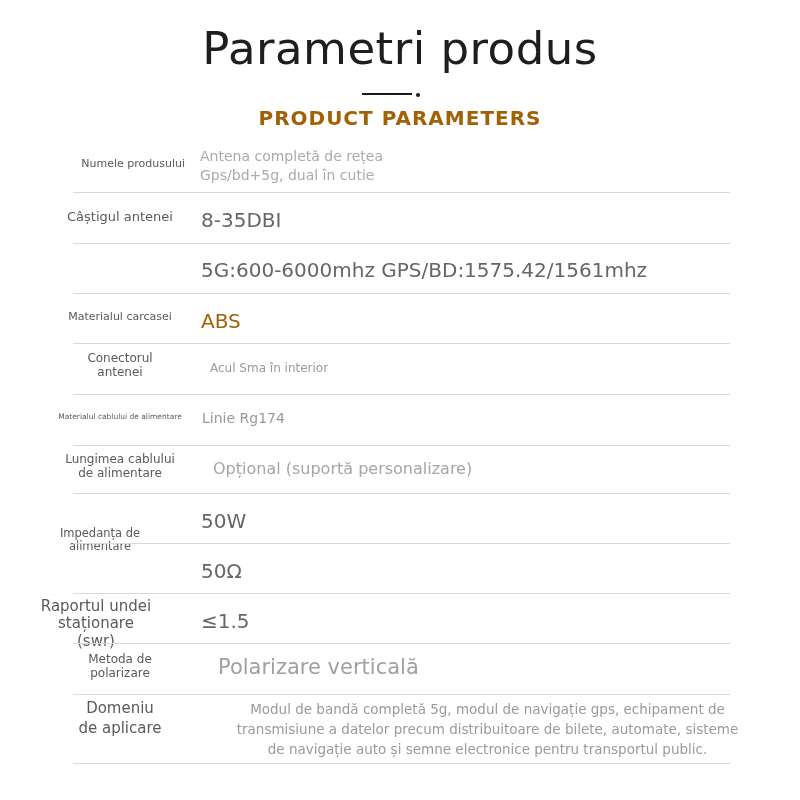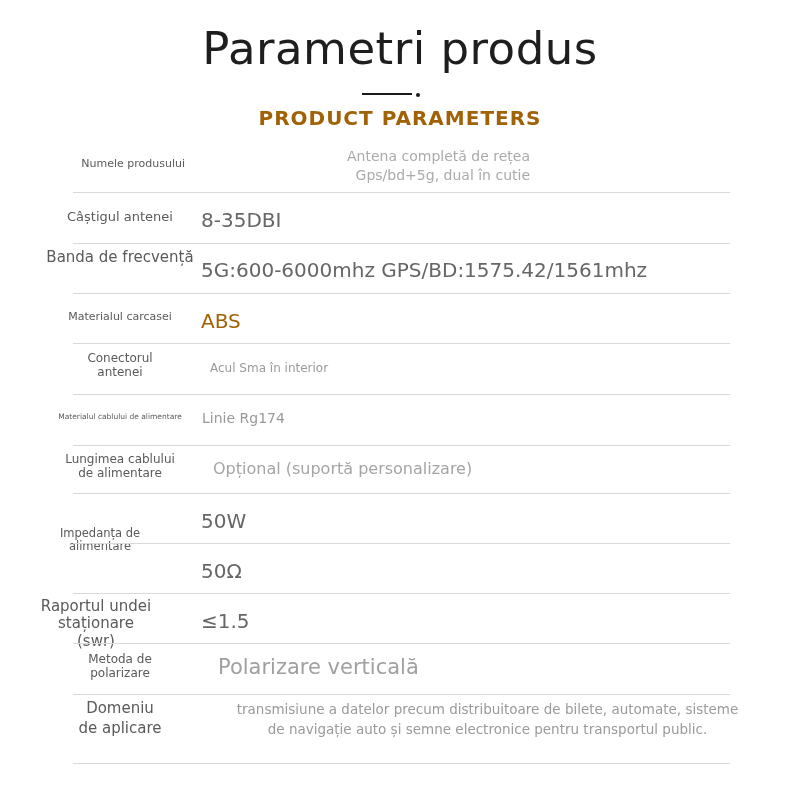"Antena completă de rețea" div.value { text-align: right -> left }
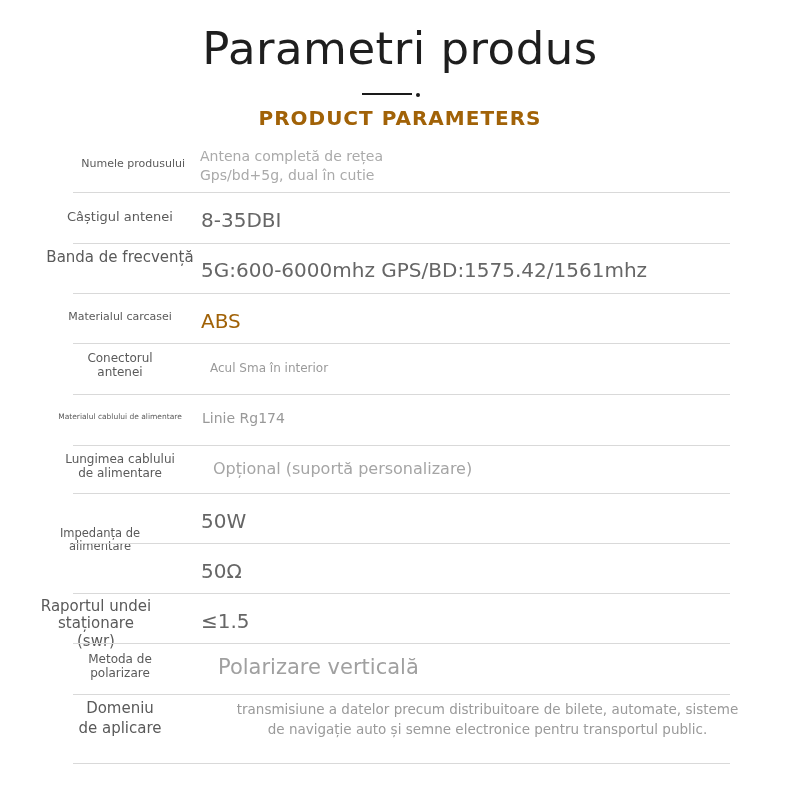"Banda de frecvență" div { html: <div>Banda de frecvență</div> -> none }
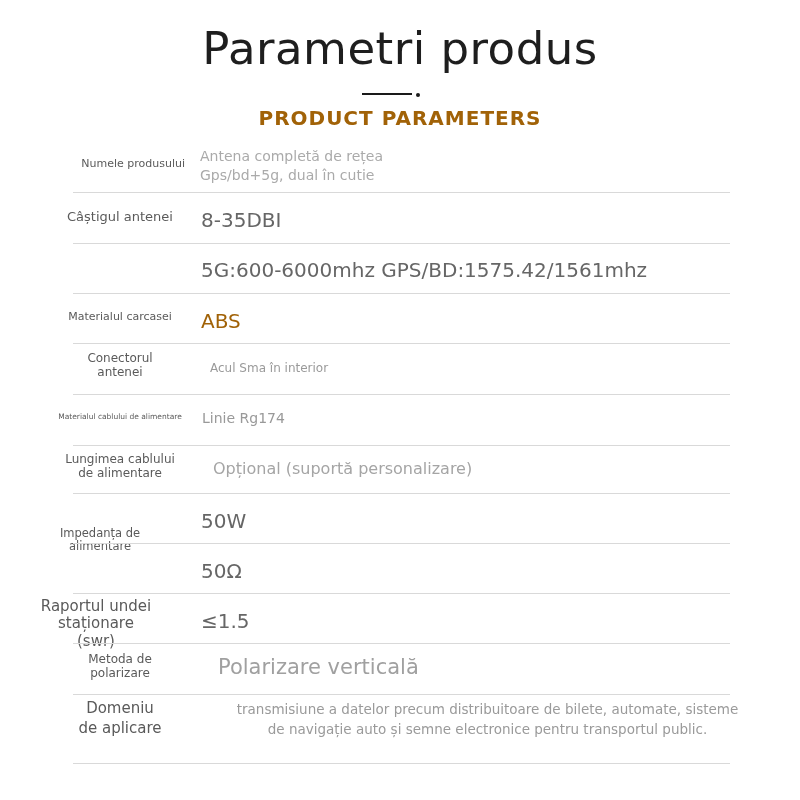"Modul de bandă completă 5g," div { html: none -> <div>Modul de bandă completă 5g, modul de navigație gps, echipament de</div> }
